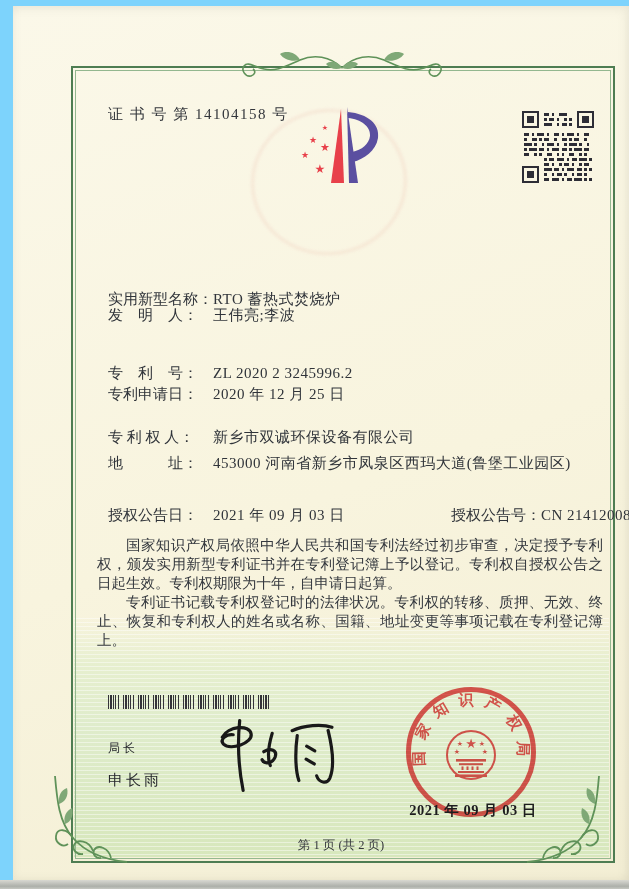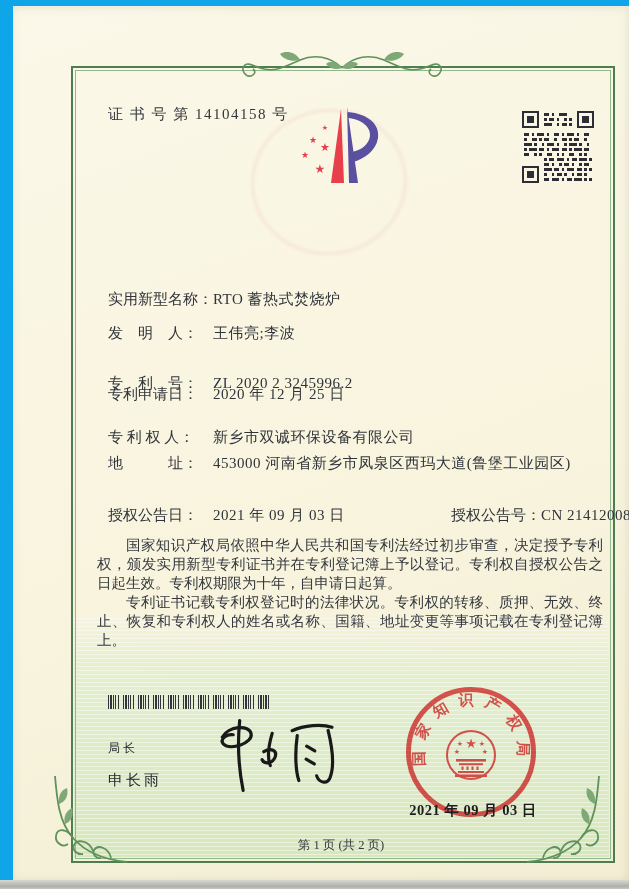"证 书 号 第 14104158" .page { background: #0ea5e9 -> #7dd3fc }
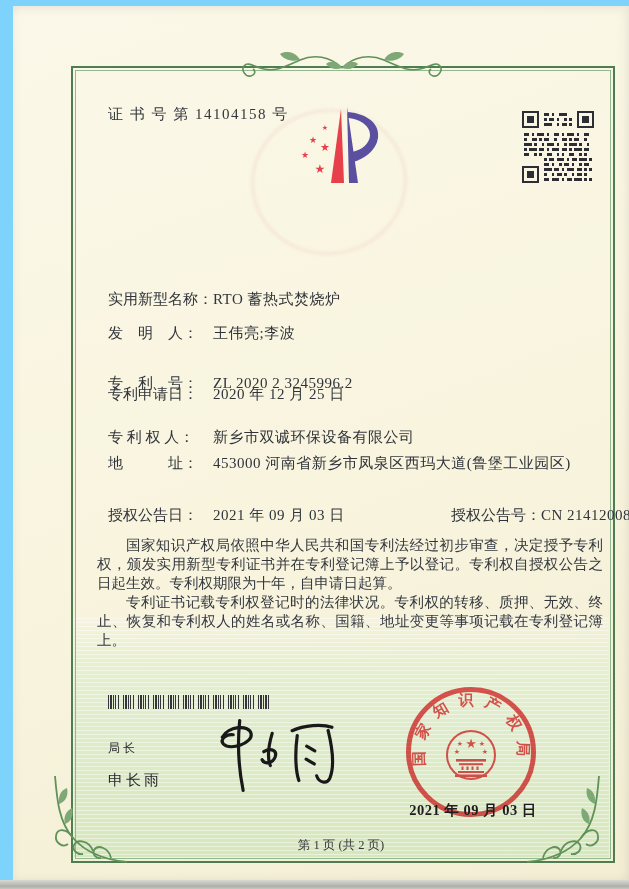"发 明 人： 王伟亮;李波" div.frow { top: 318px -> 300px }
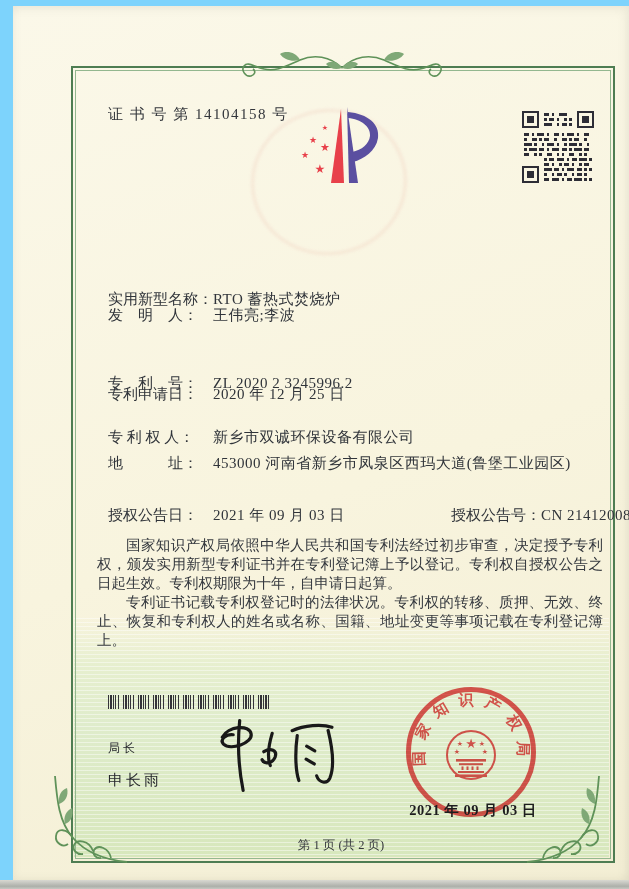"专 利 号： ZL 2020" div.frow { top: 368px -> 358px }
